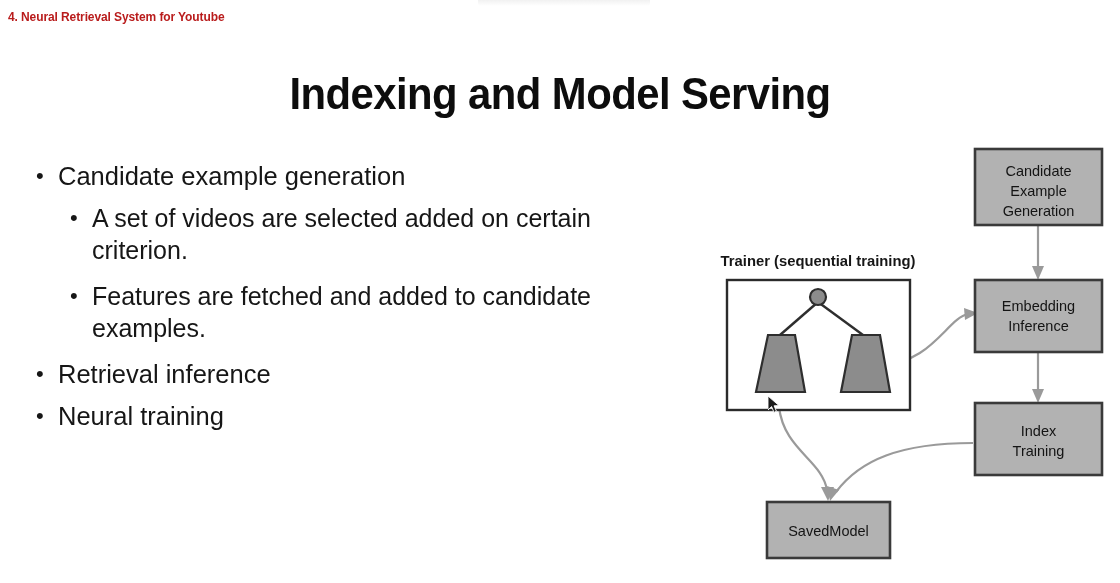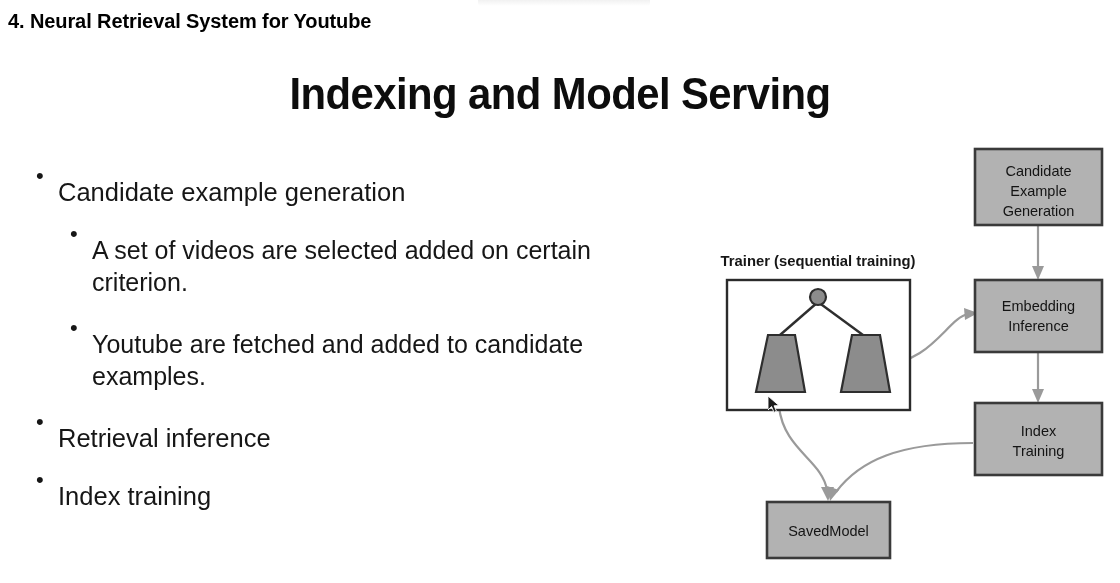"4. Neural Retrieval System for" .section-label { color: #000000 -> #b91c1c; font-size: 20px -> 12px }
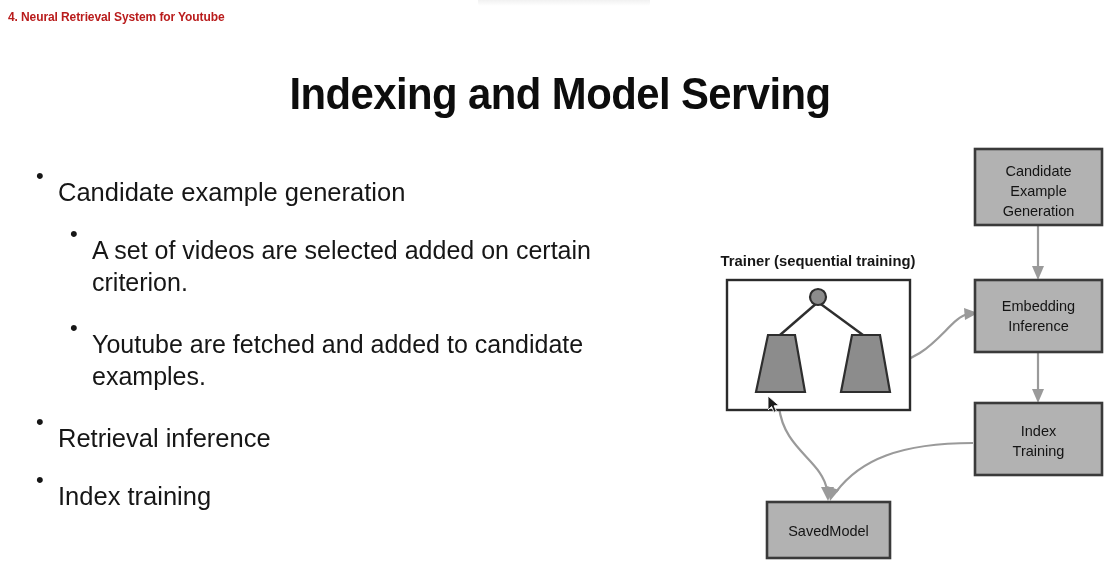"Candidate example generation" .bullet-text { margin-top: 16px -> none }
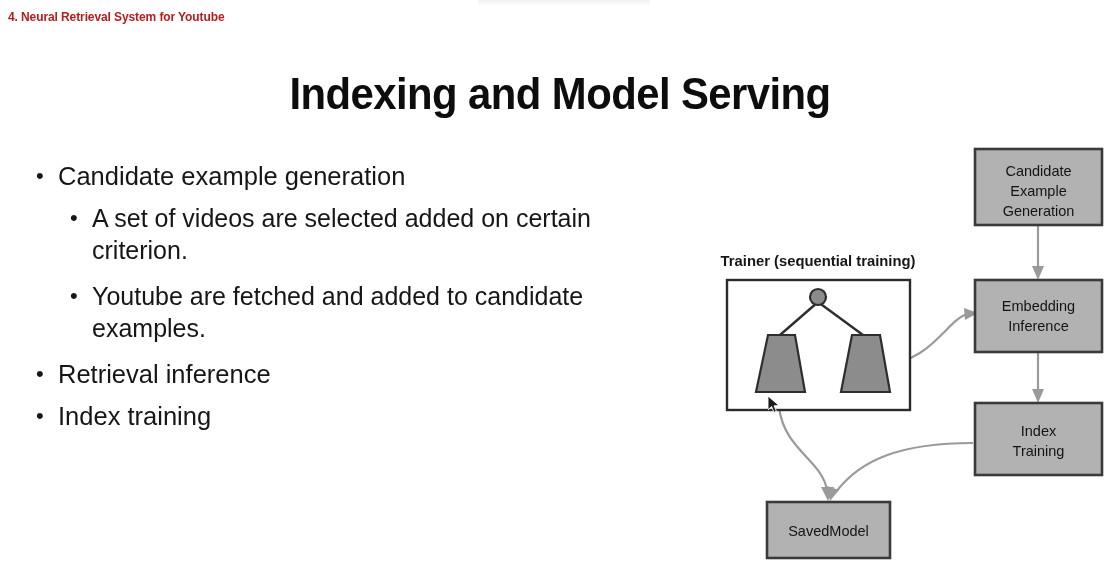"Youtube are fetched and added" span.bullet-text { text: Youtube -> Features }
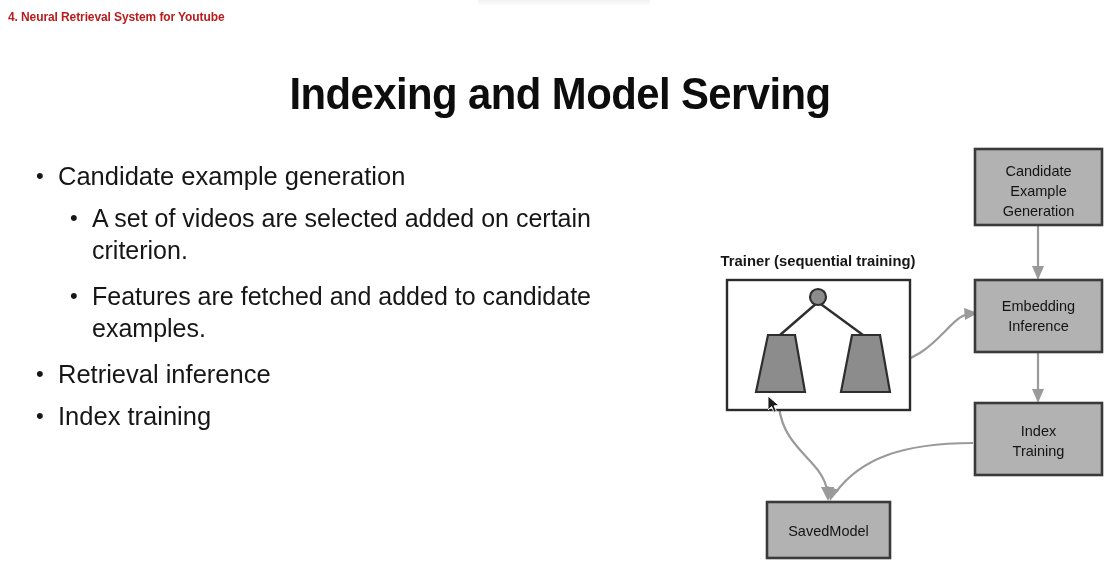"Index training" span.bullet-text { text: Index -> Neural }
